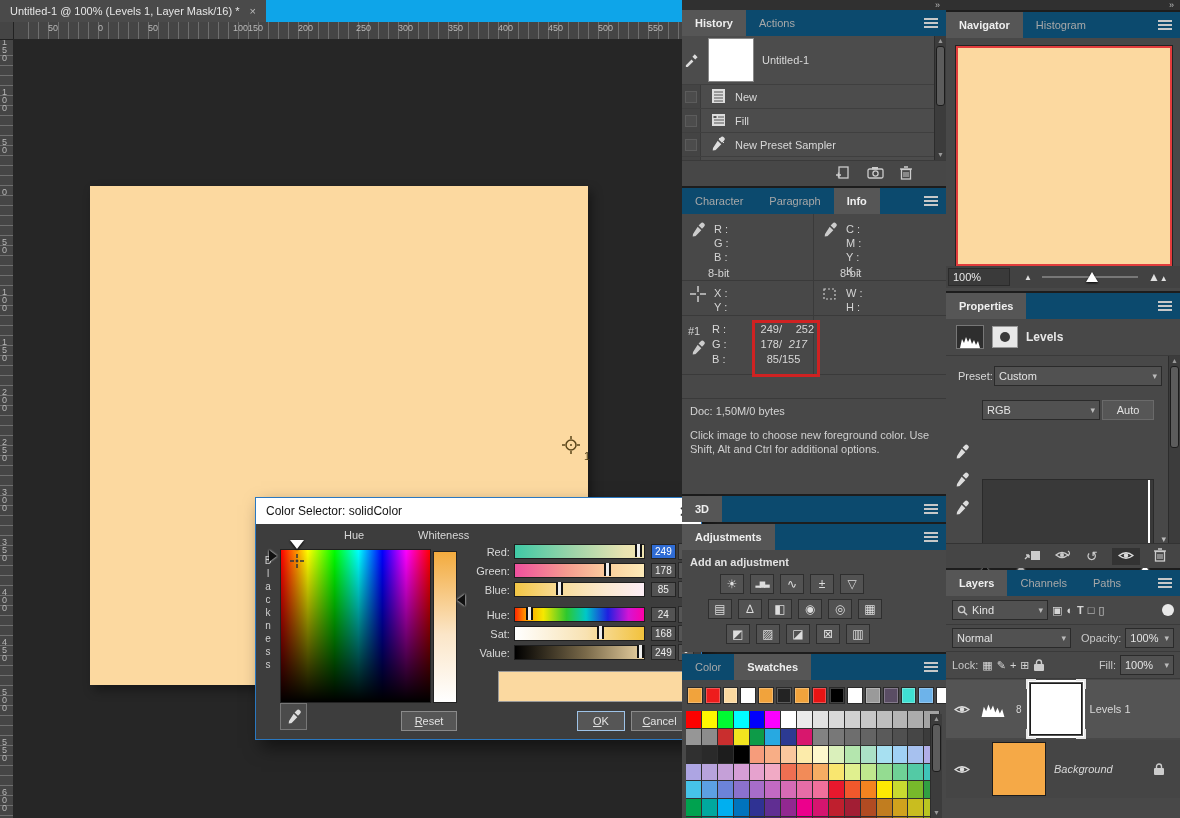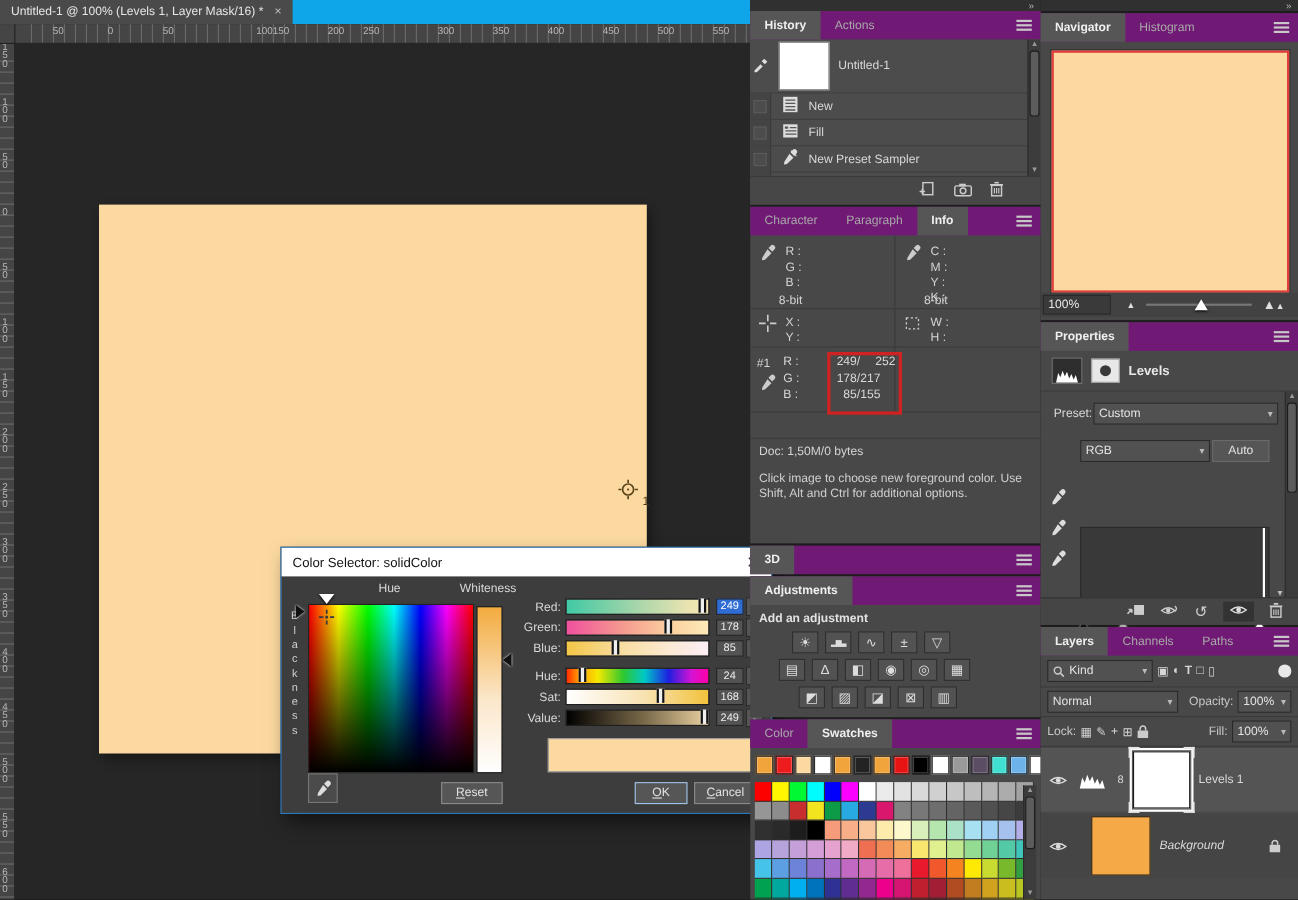"250" span.rlabel { left: 317px -> 343px }
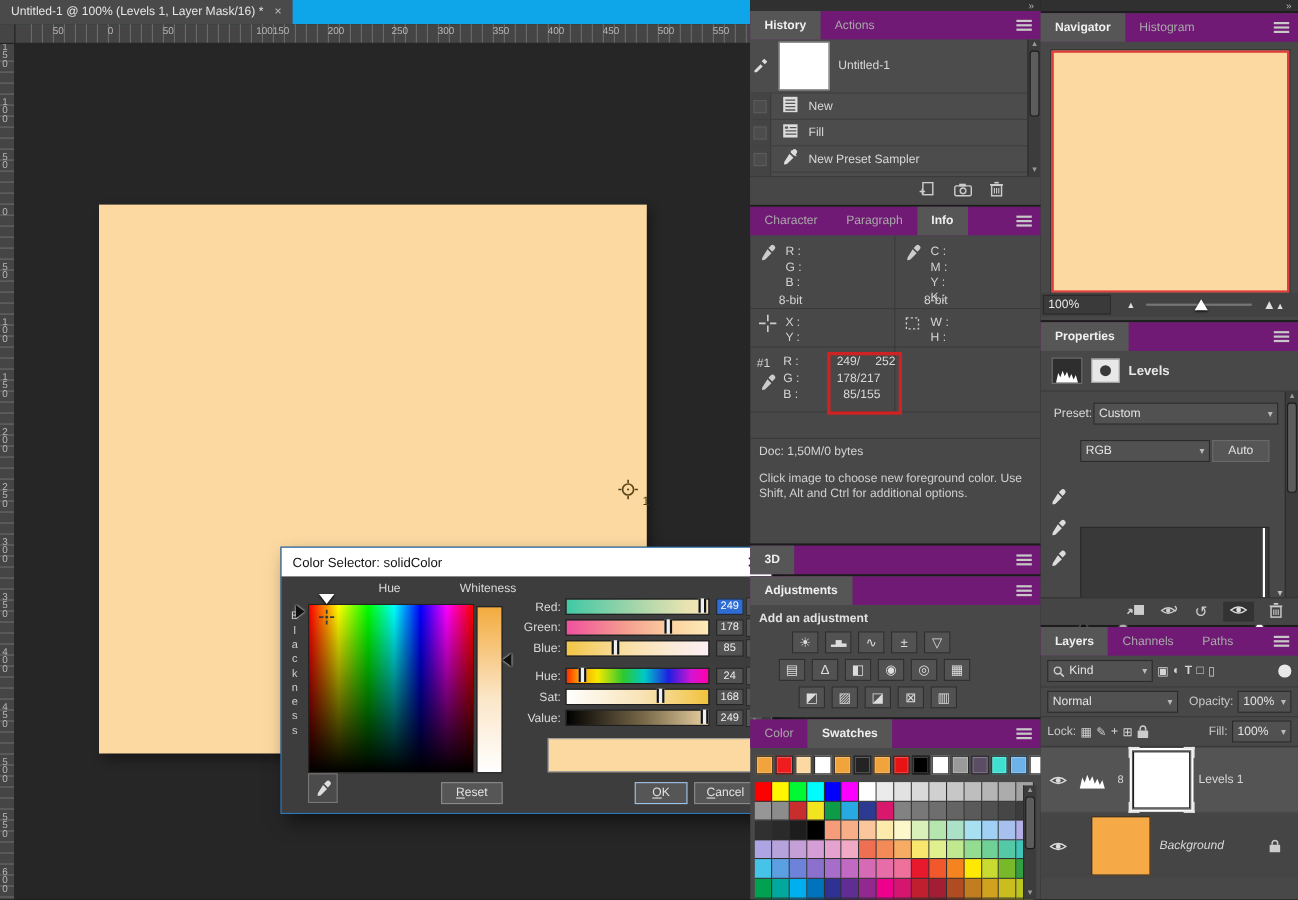"History" .ptabs { background: #701a75 -> #0c4a6e }
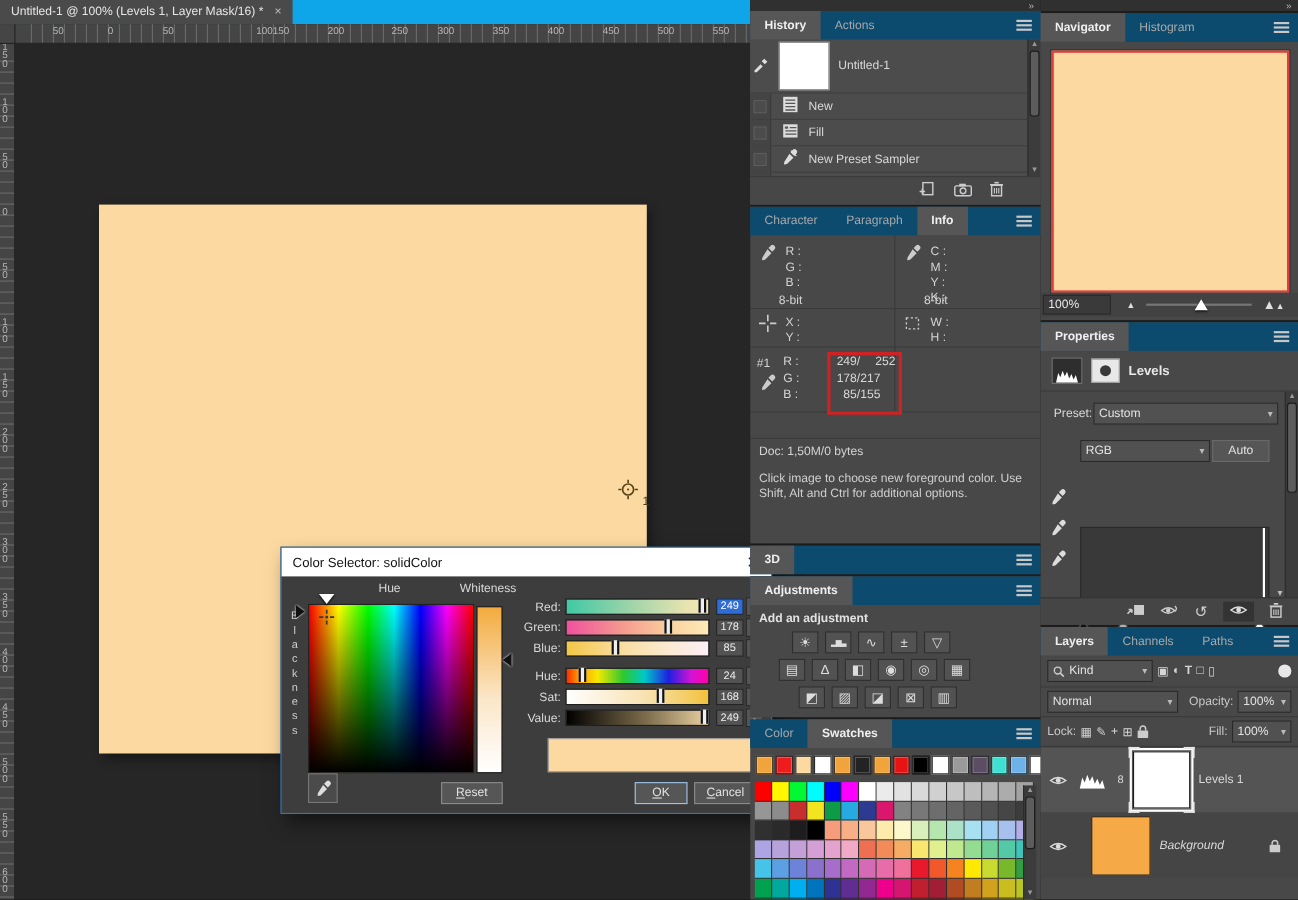"217" span { font-style: none -> italic; text-align: left -> center }
